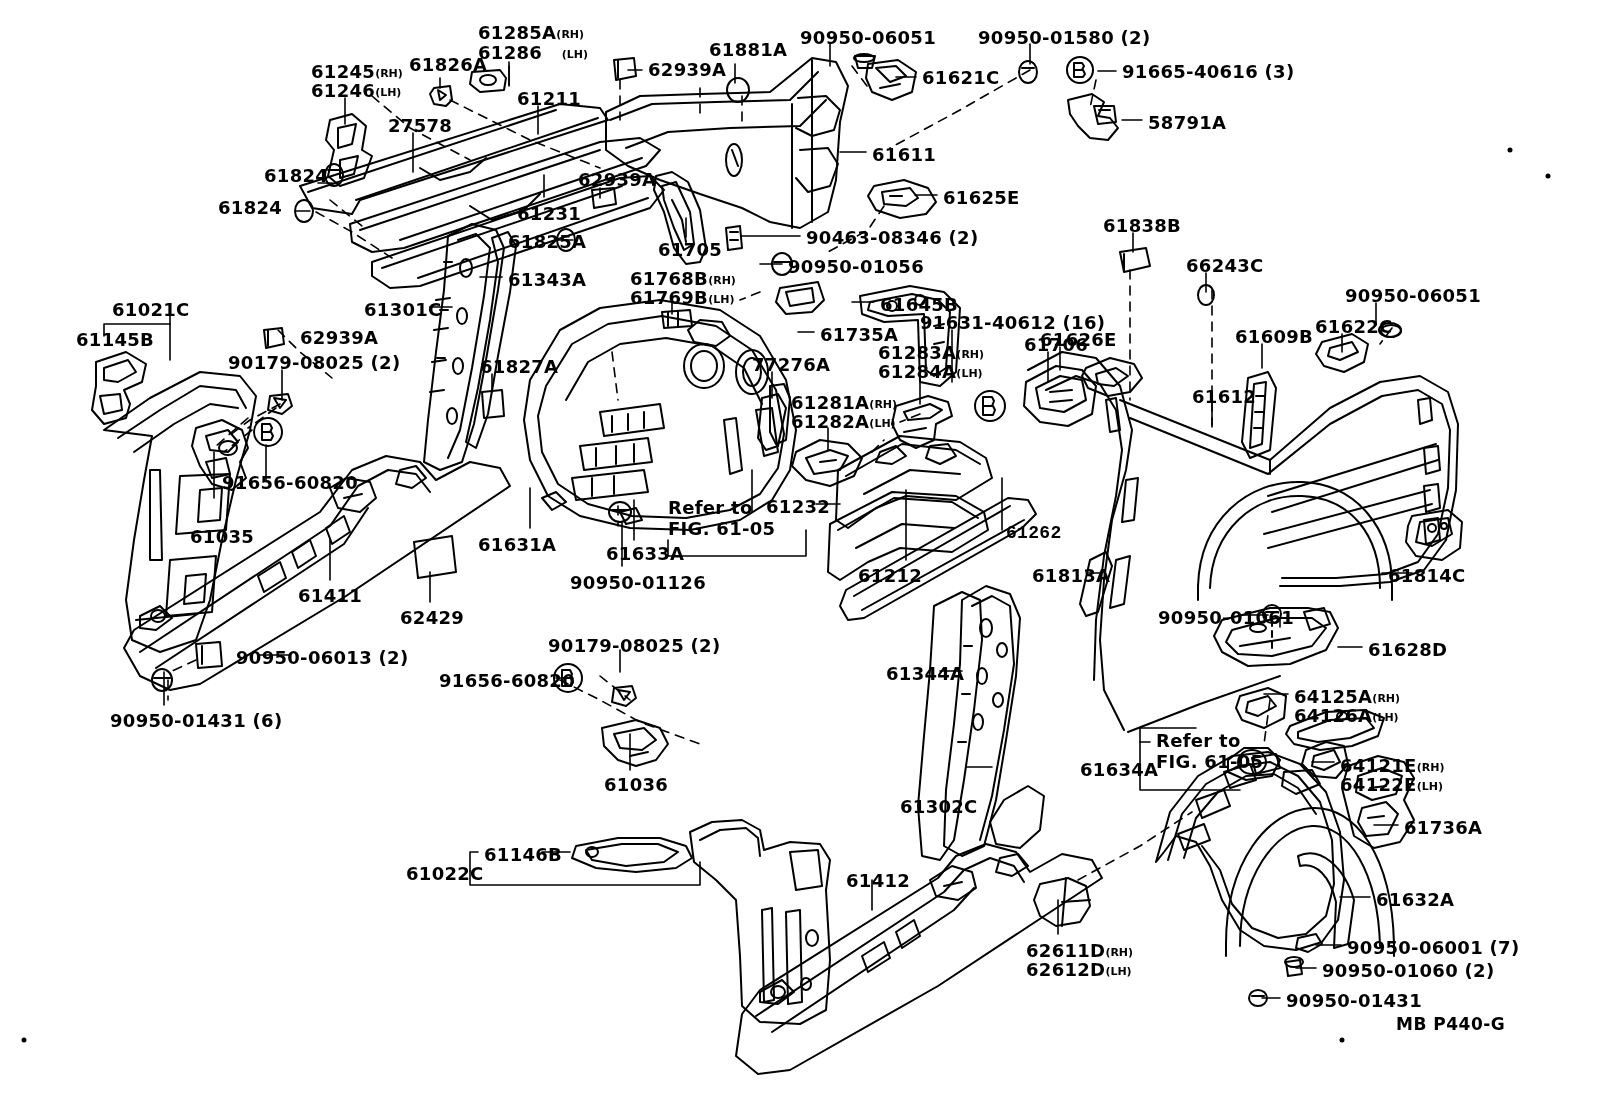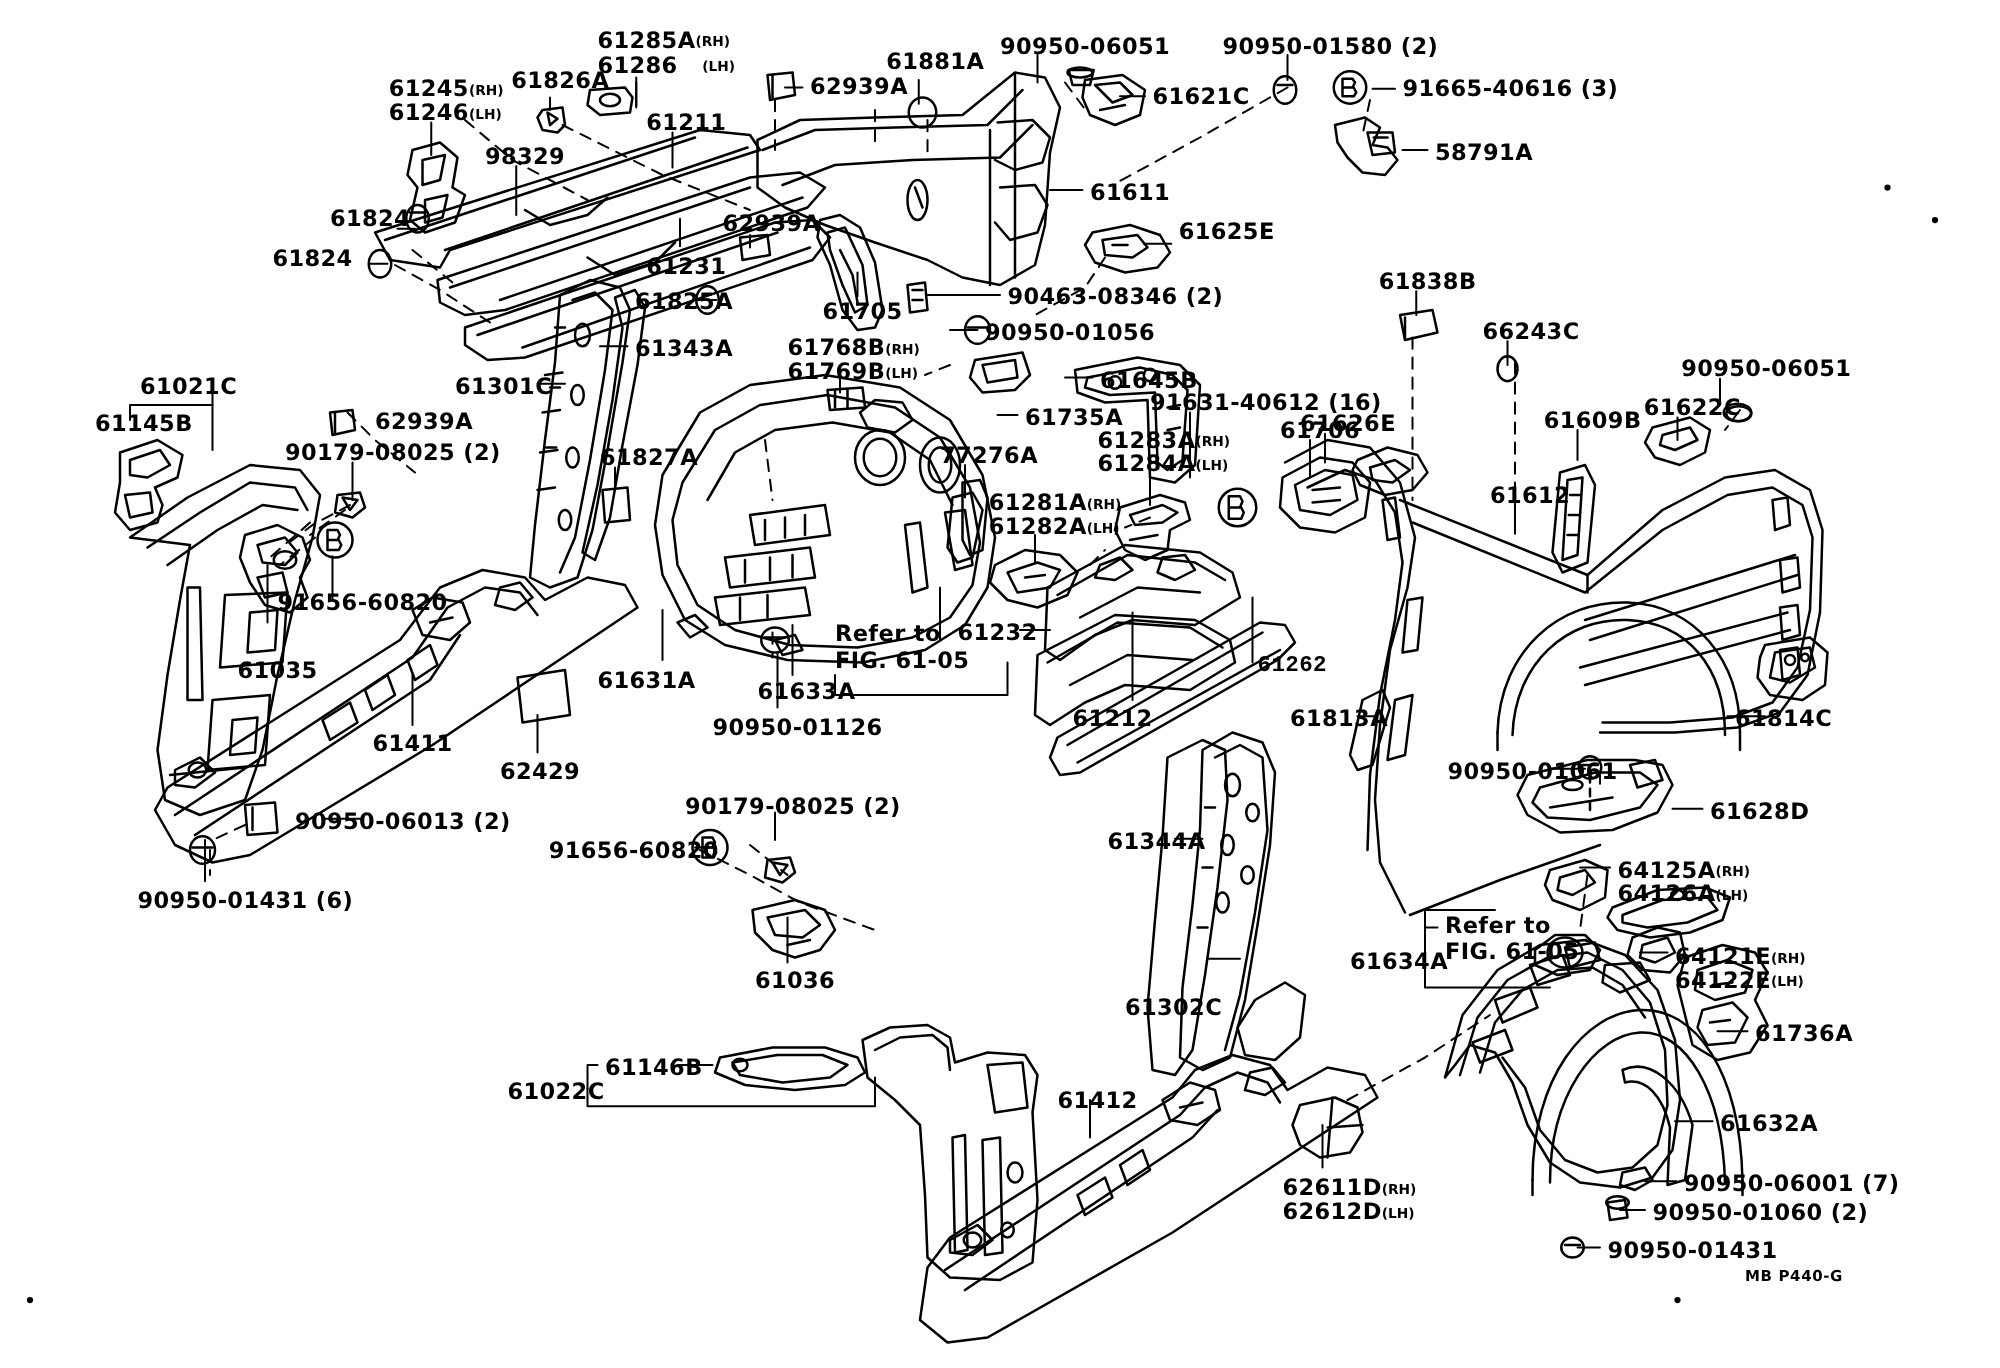"98329" span { text: 98329 -> 27578 }
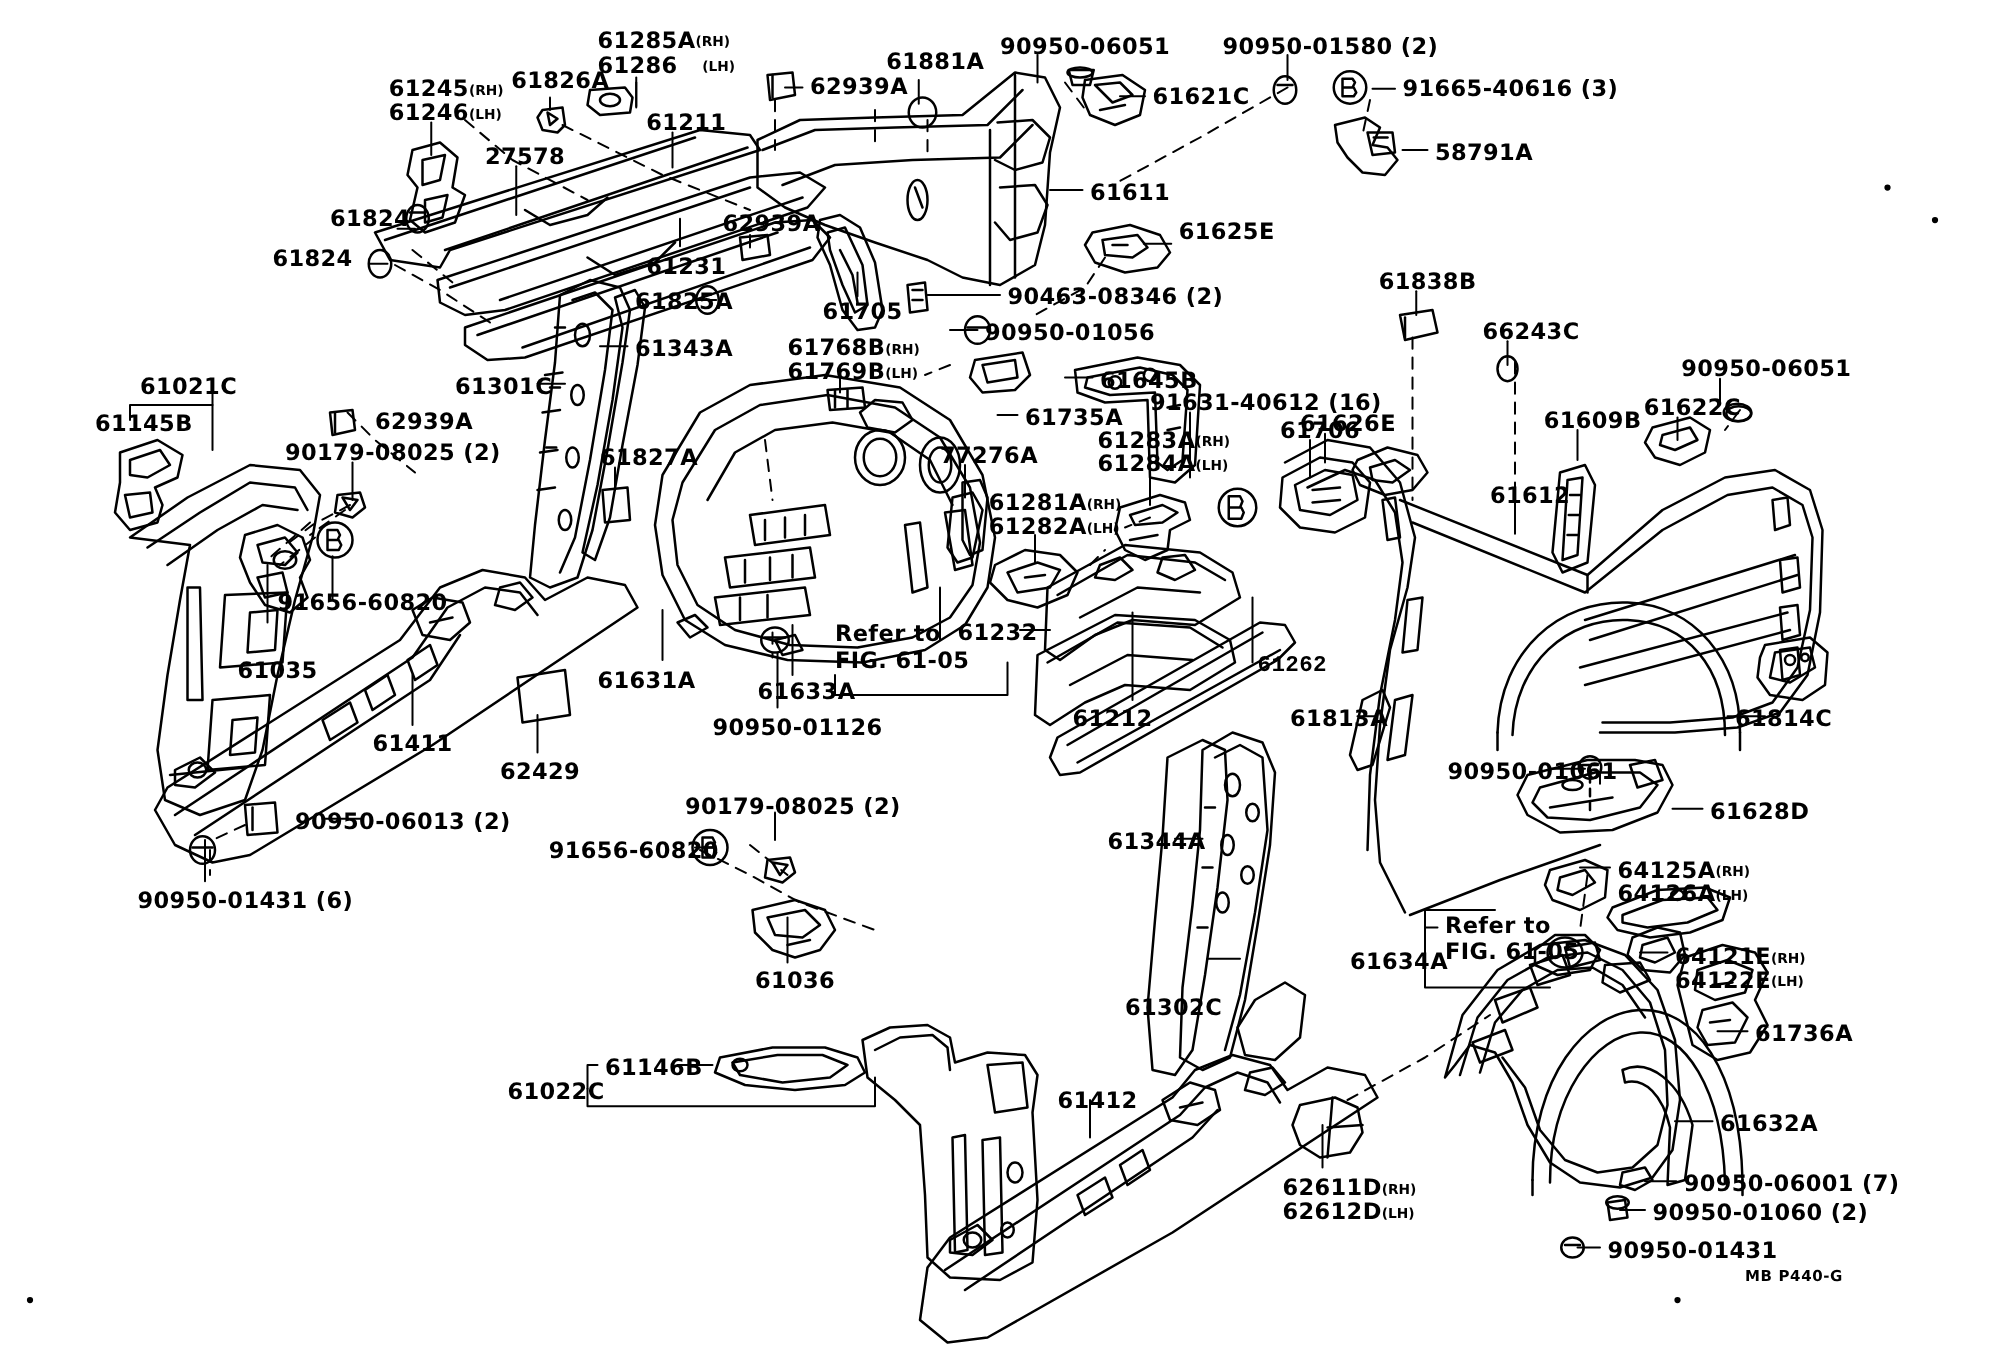"61625E" div.lbl { top: 176px -> 188px }
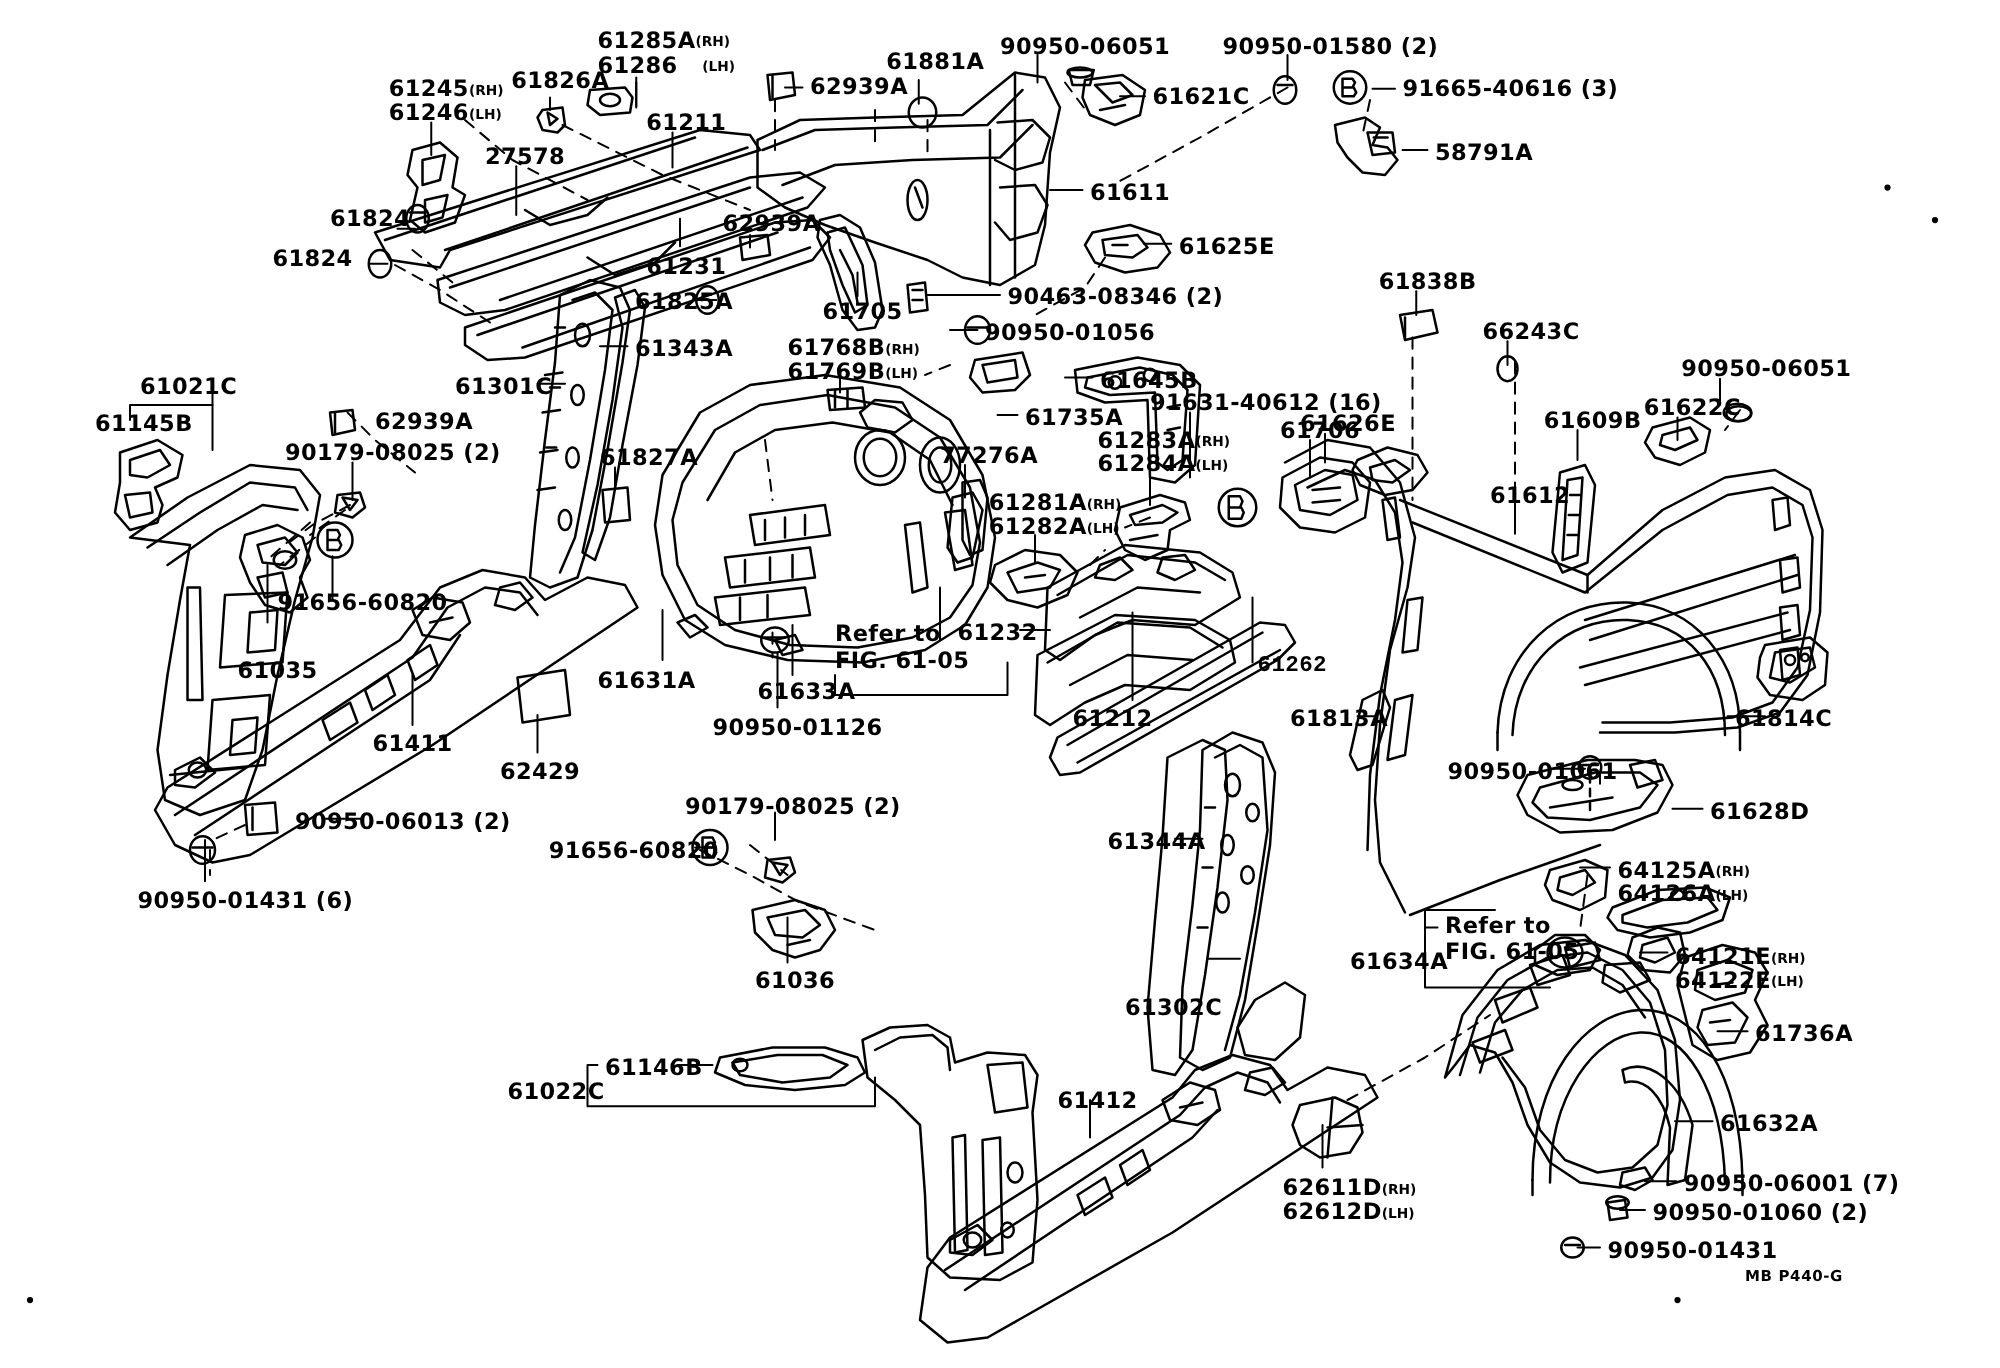"MB P440-G" .footer { font-size: 12px -> 17px }
